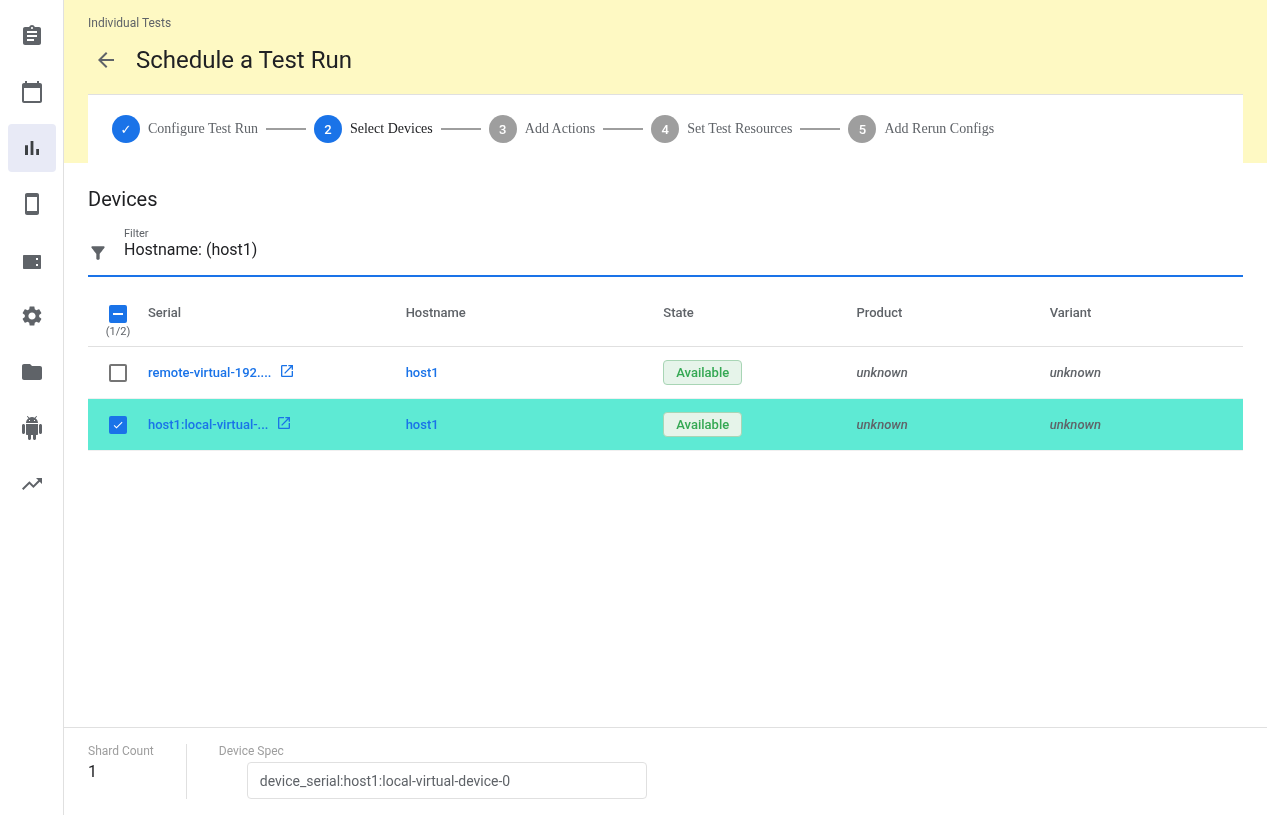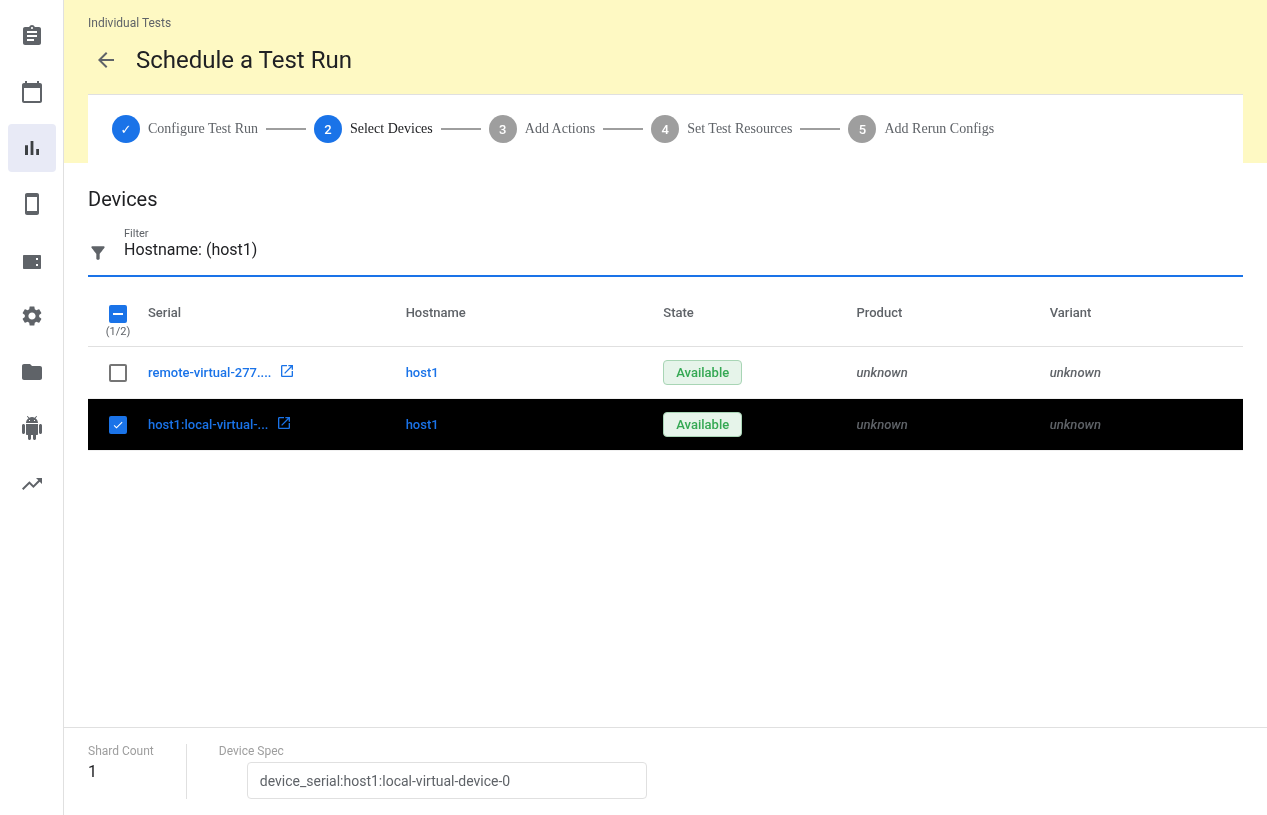"remote-virtual-277...." a.serial-link { text: remote-virtual-277 -> remote-virtual-192 }
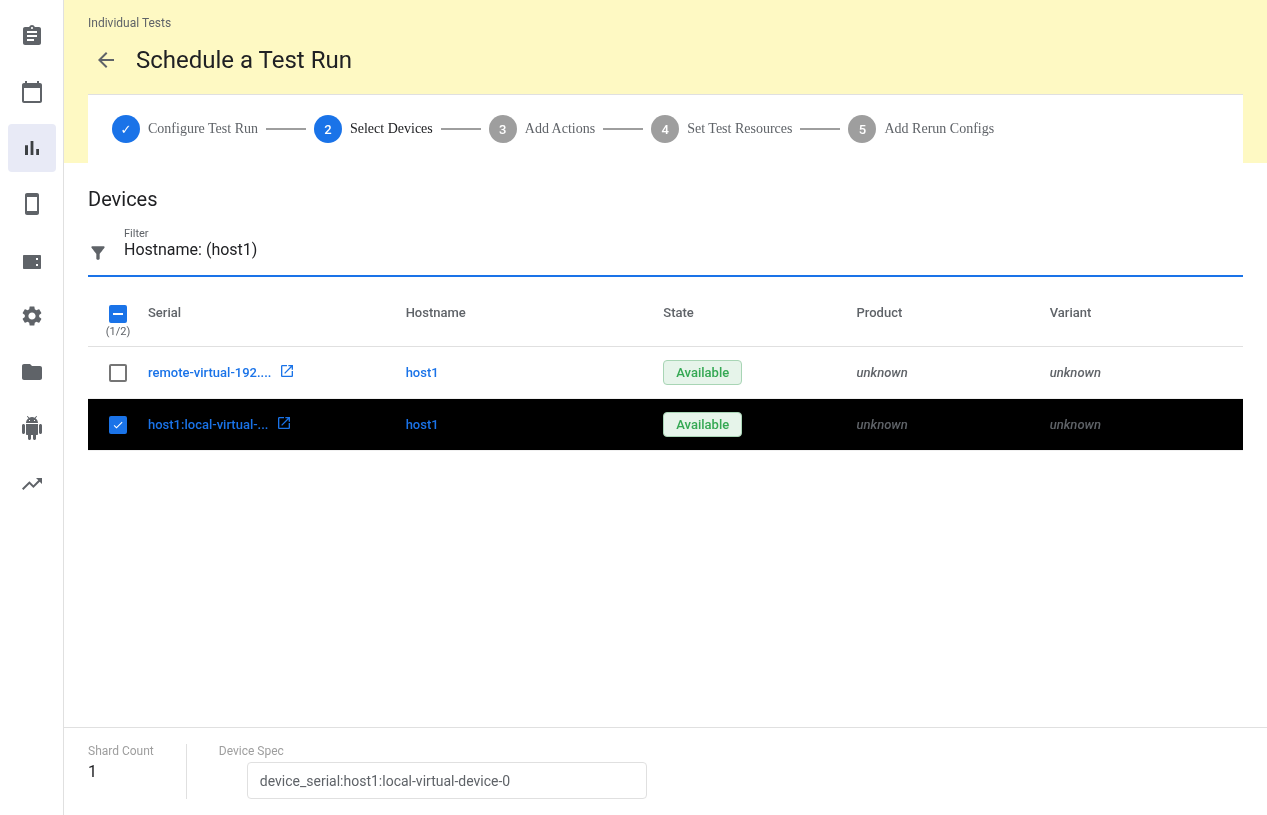"host1:local-virtual-..." .table-row.selected { background: #000000 -> #5eead4 }
